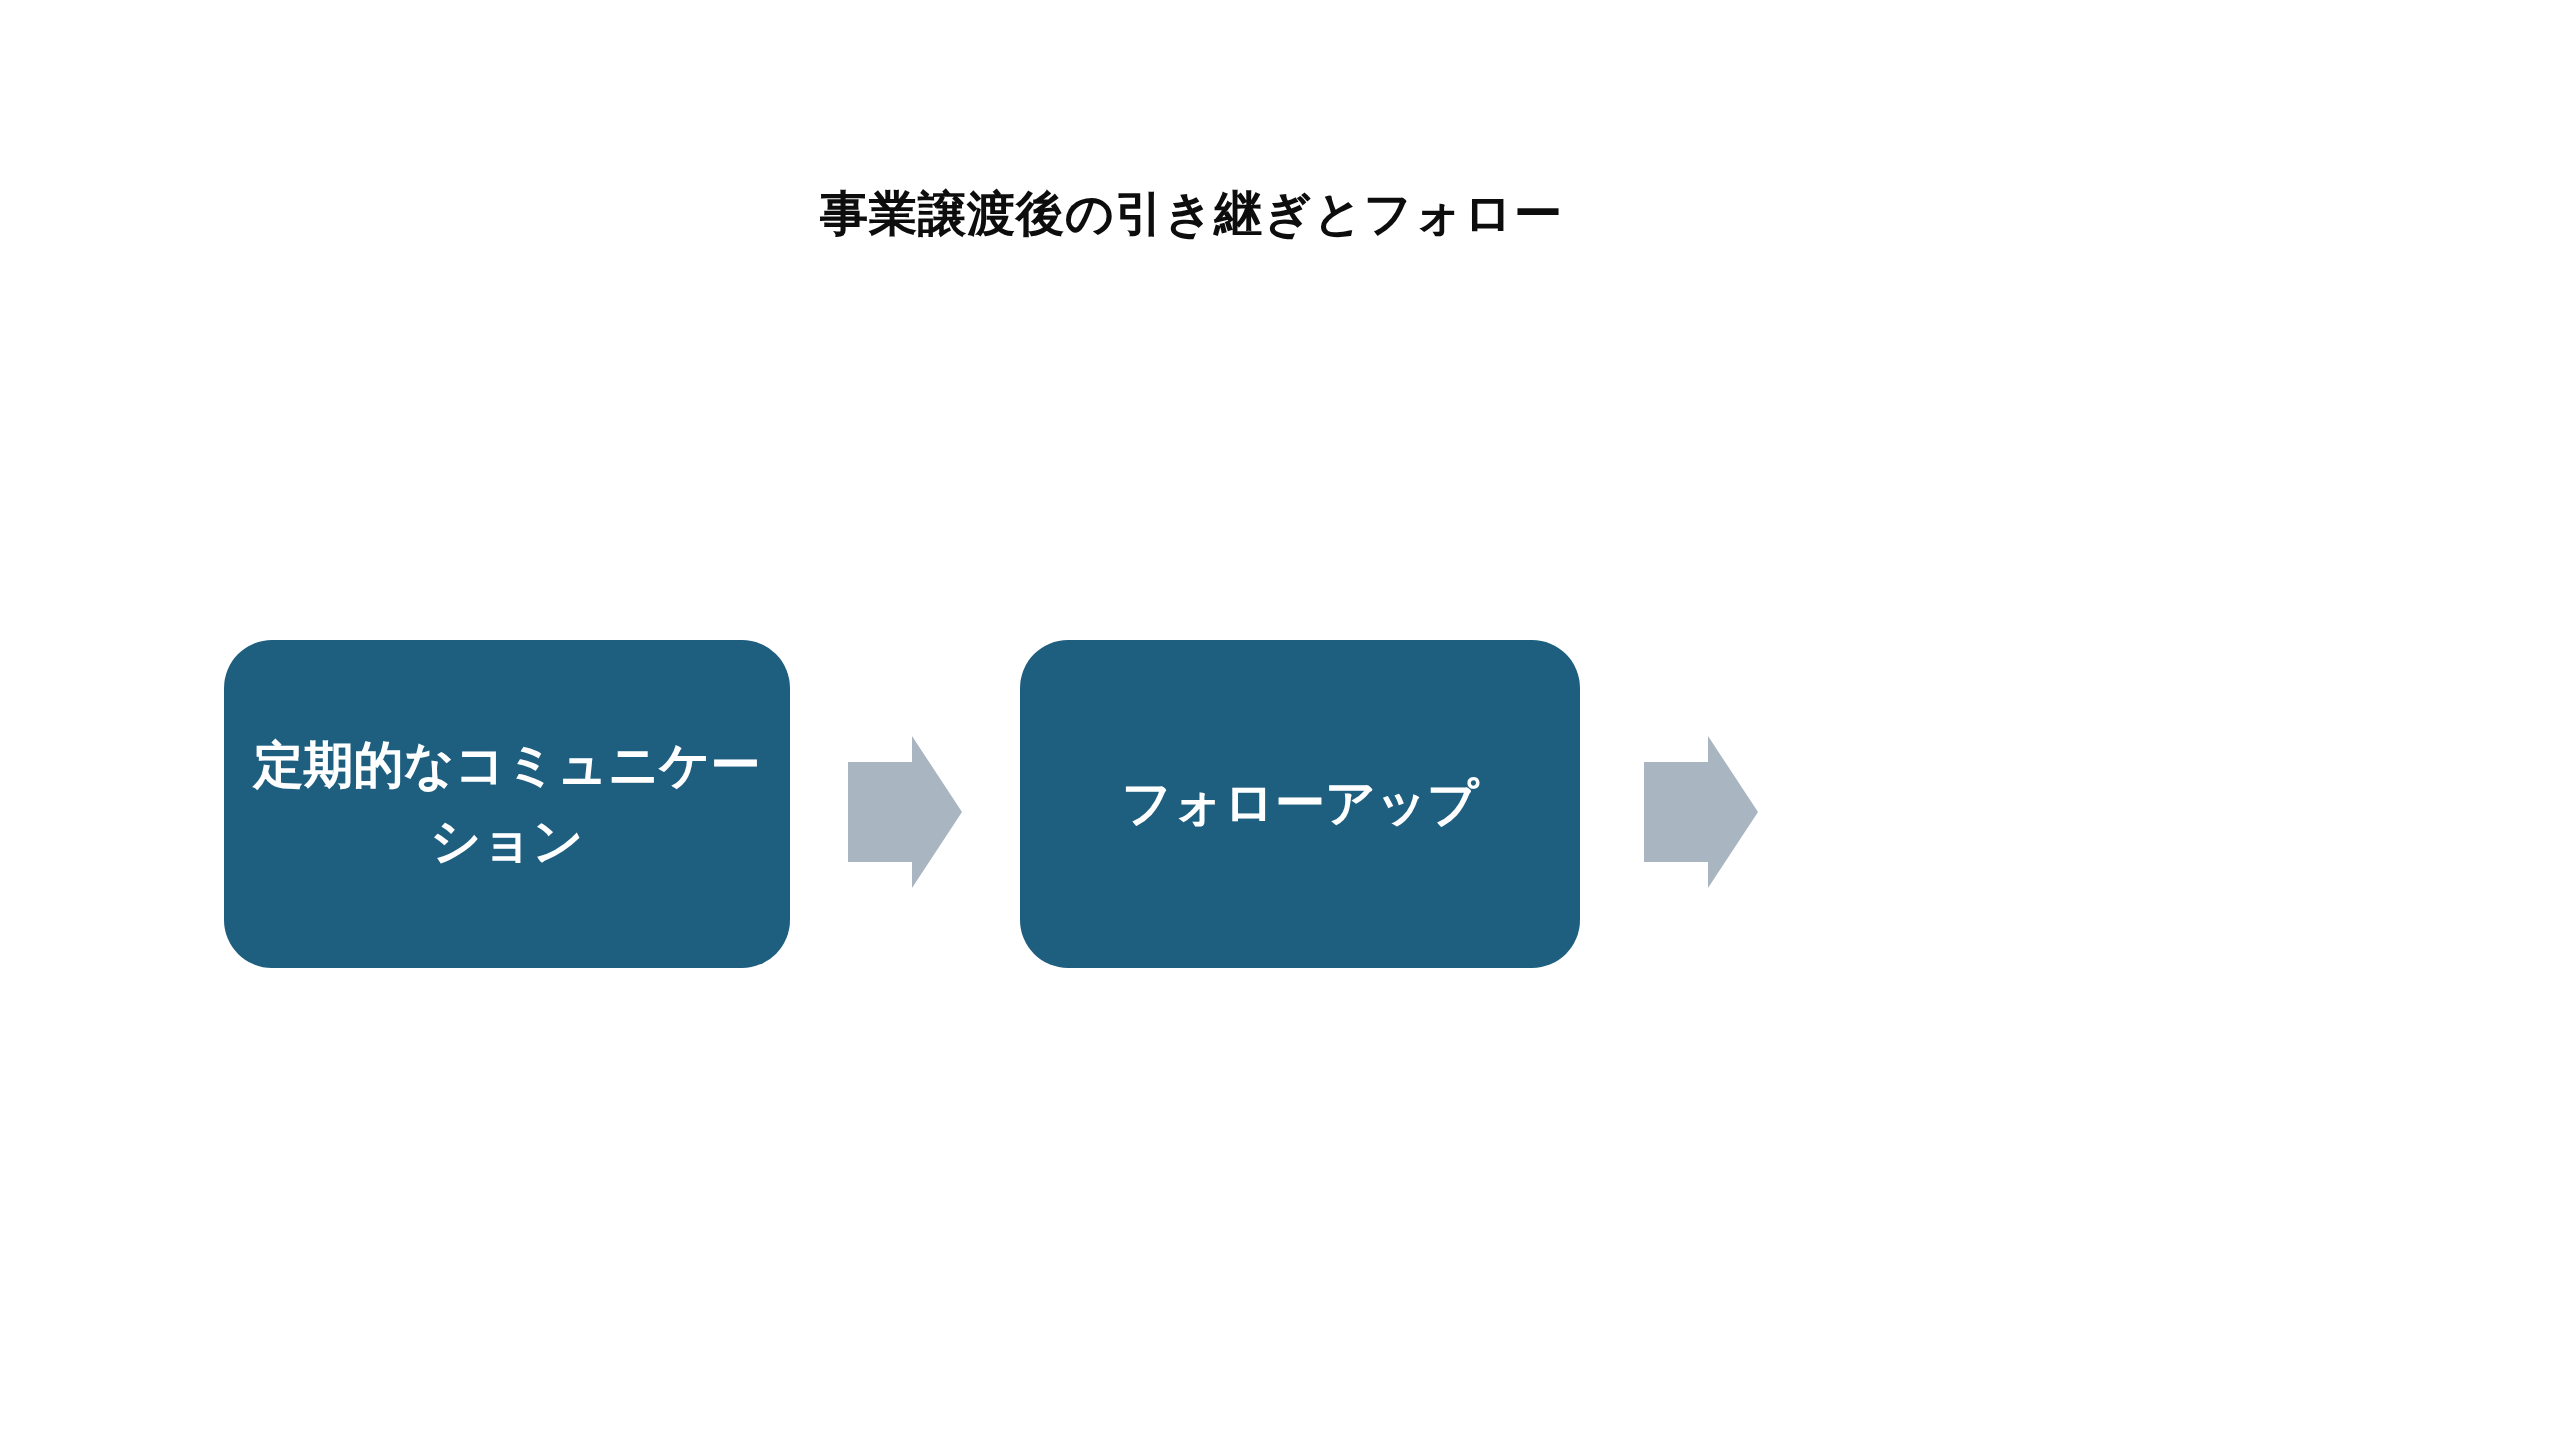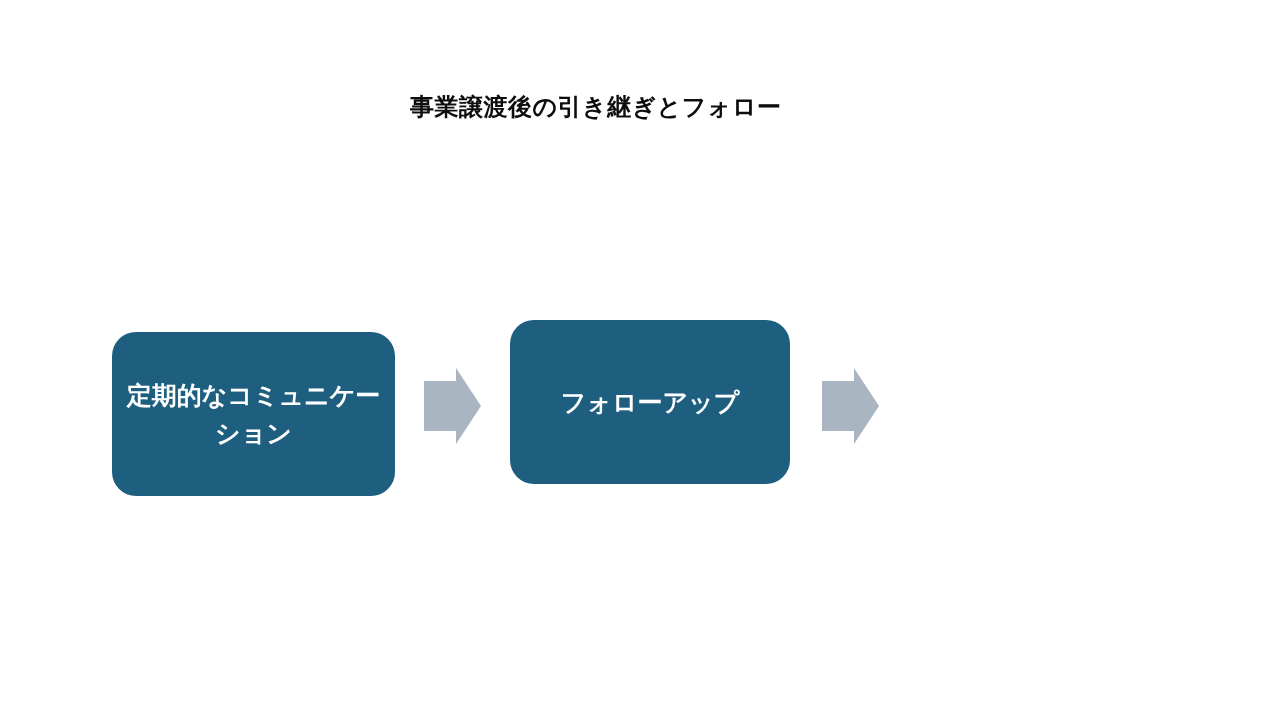"定期的なコミュニケーション" .step-box-1 { margin-top: 12px -> none }
